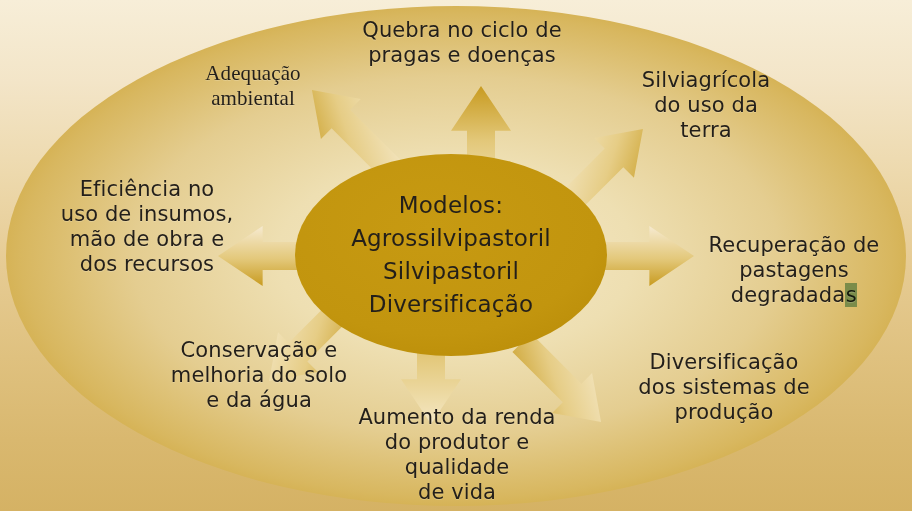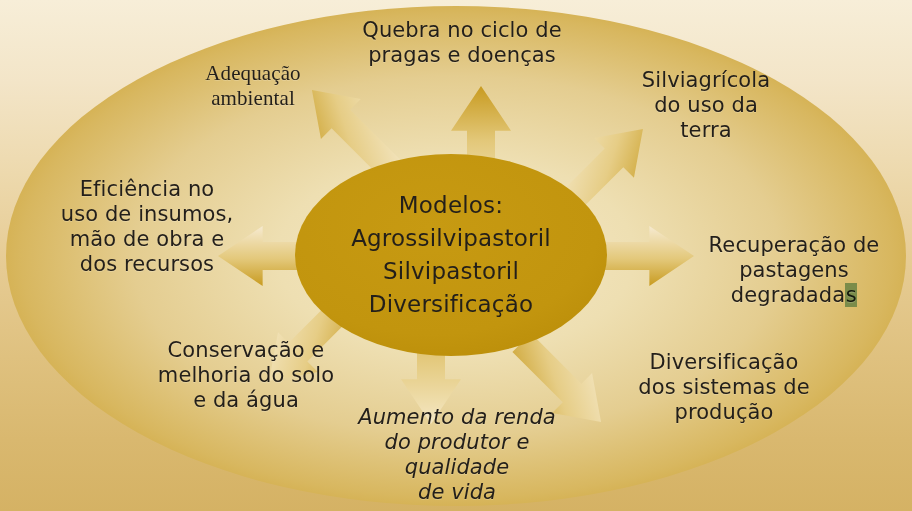"Conservação e" div.lbl { left: 146px -> 159px }
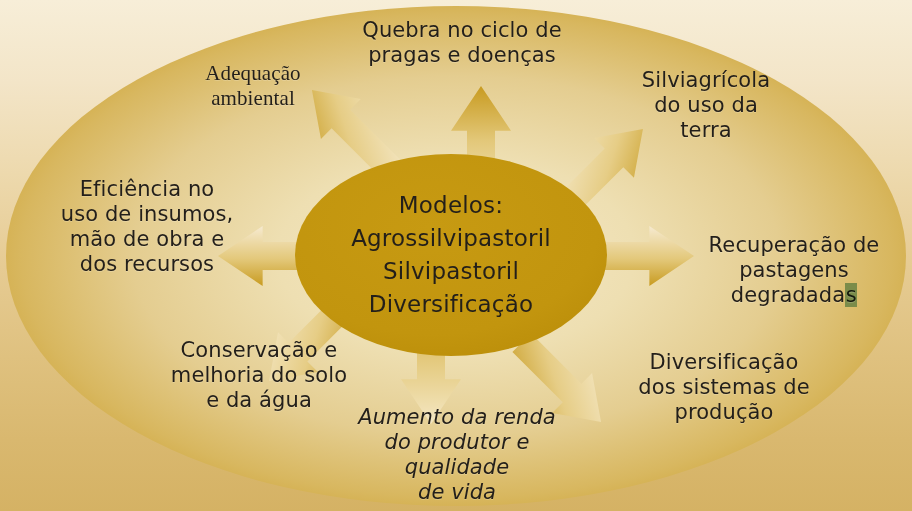"Aumento da renda" div.lbl { font-style: italic -> none }
